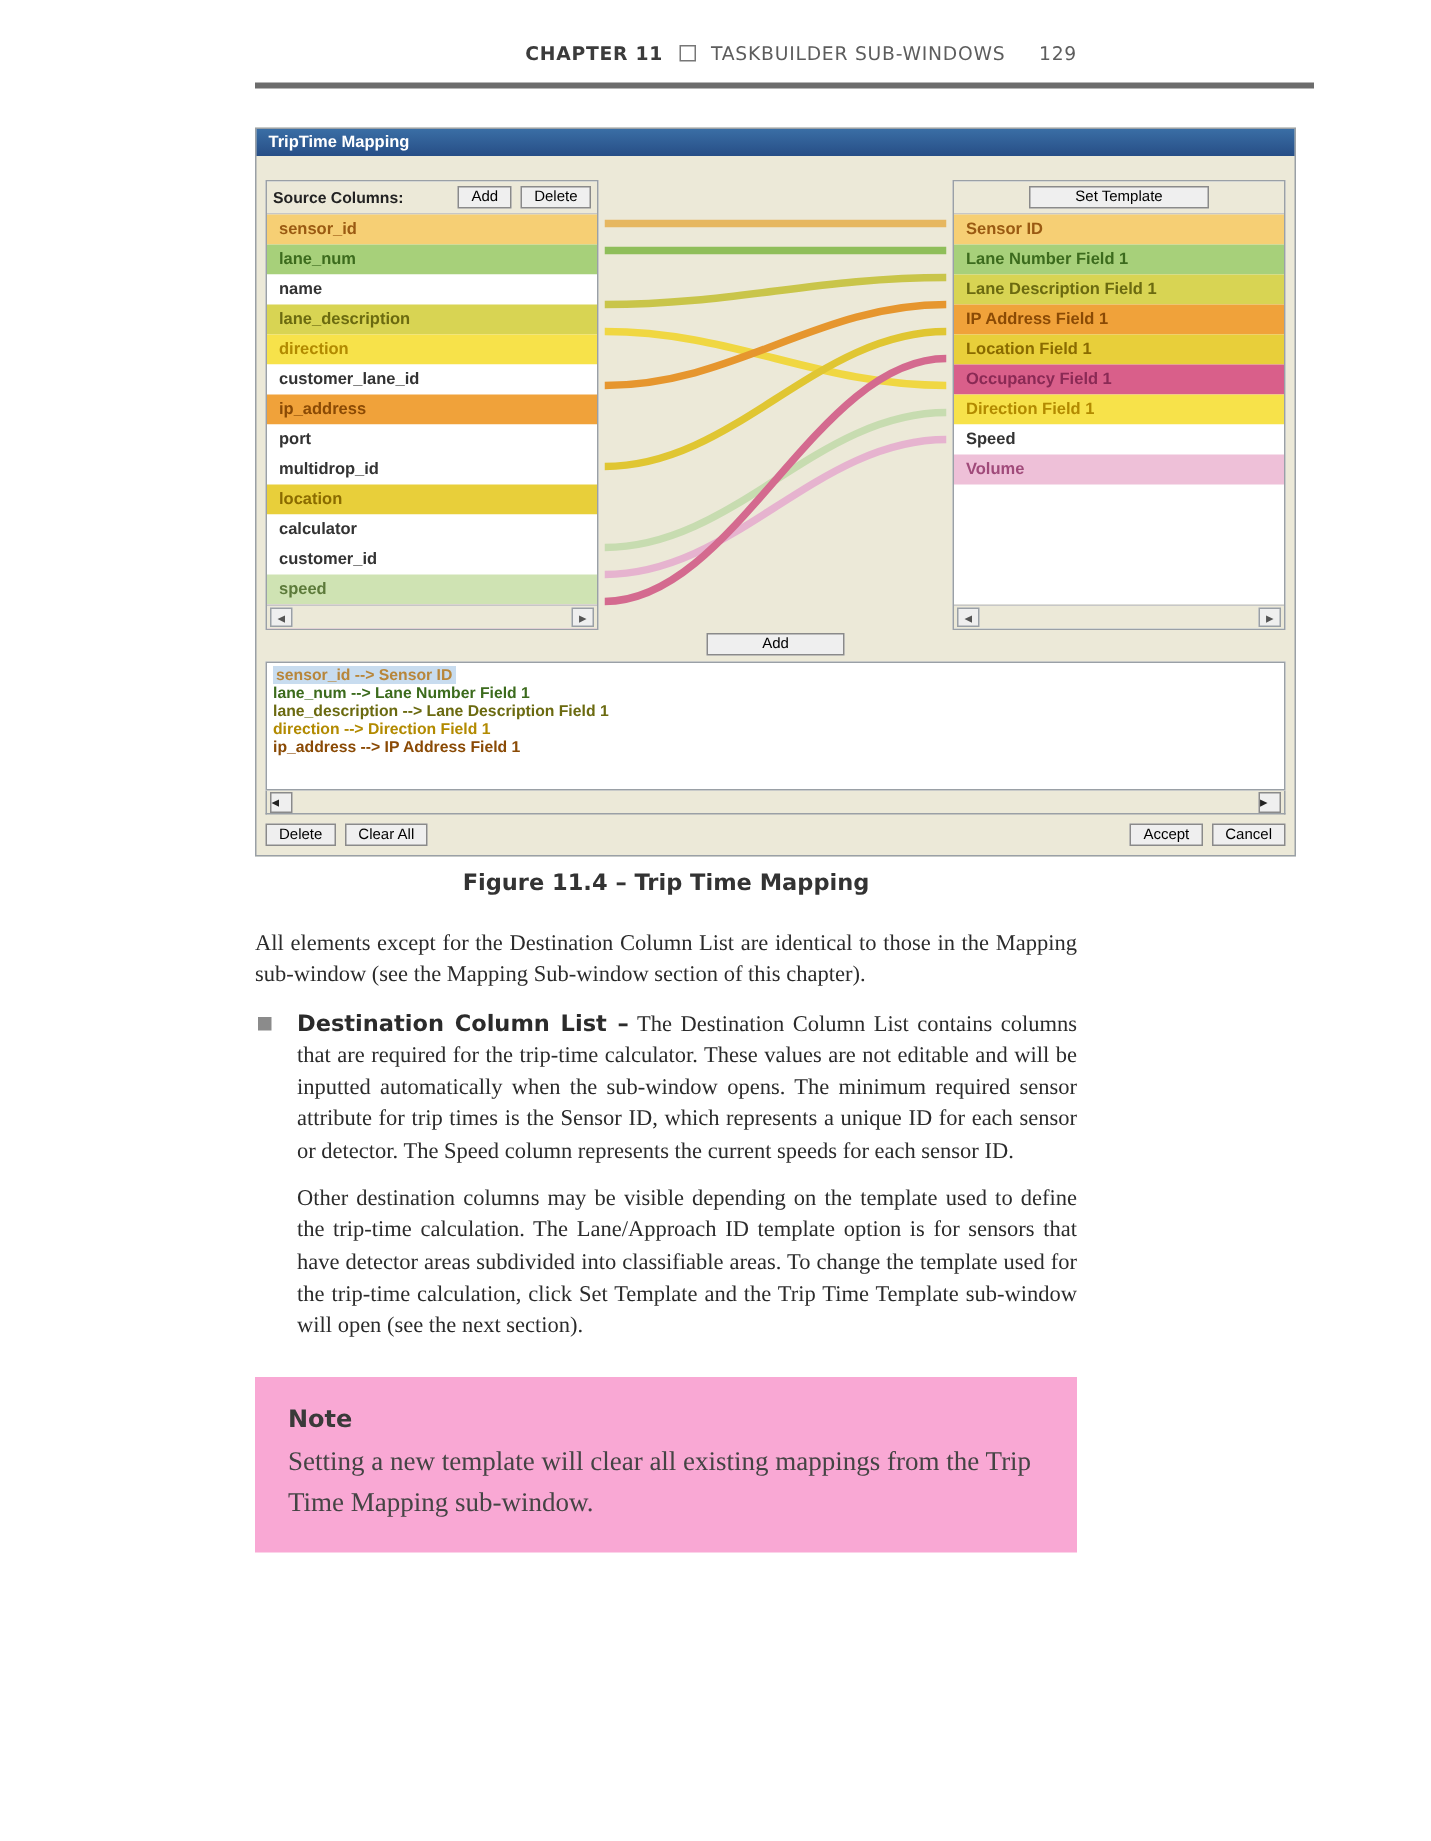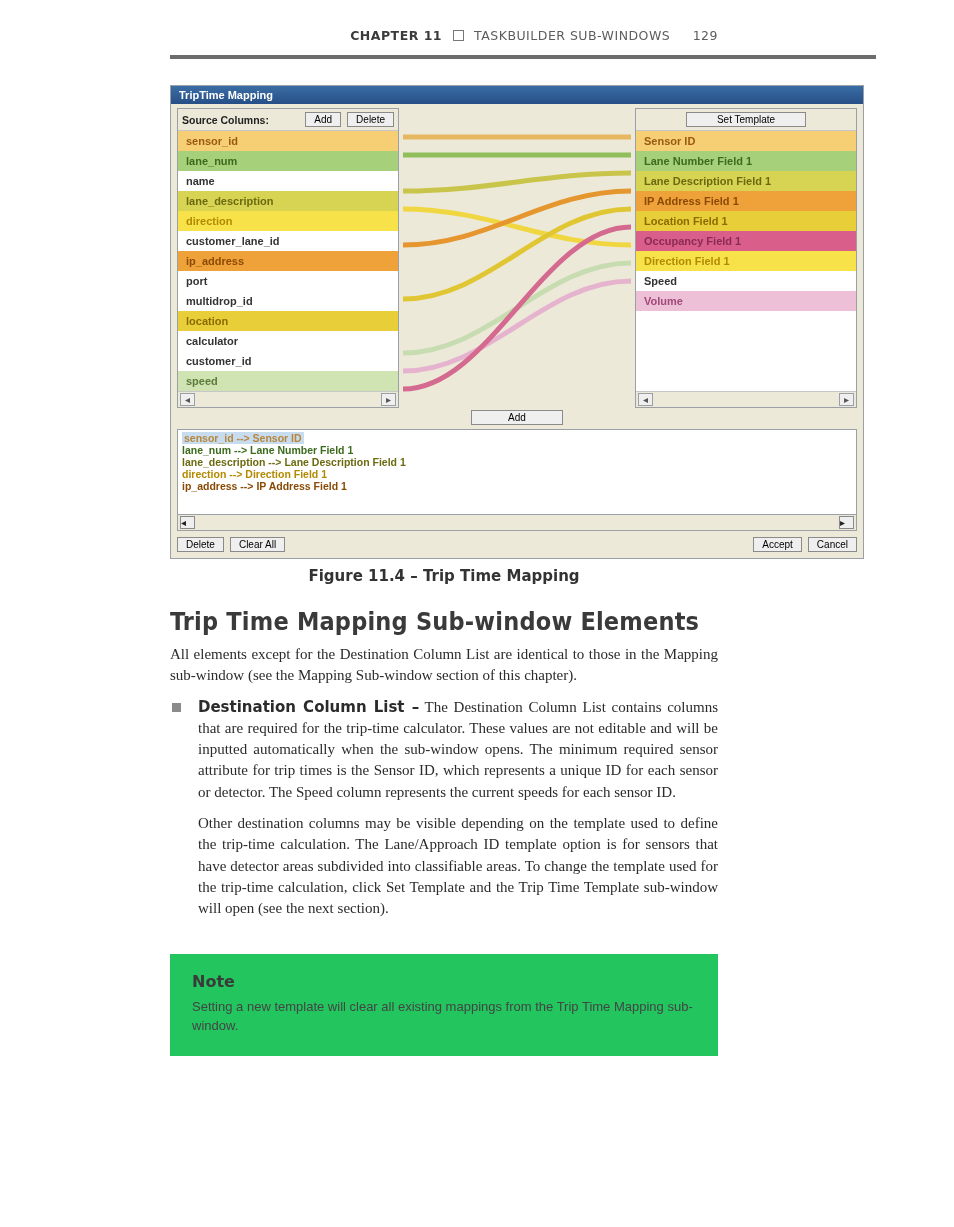"Source Columns:" .win-body { padding: 4px 6px 6px -> 16px 6px 6px }
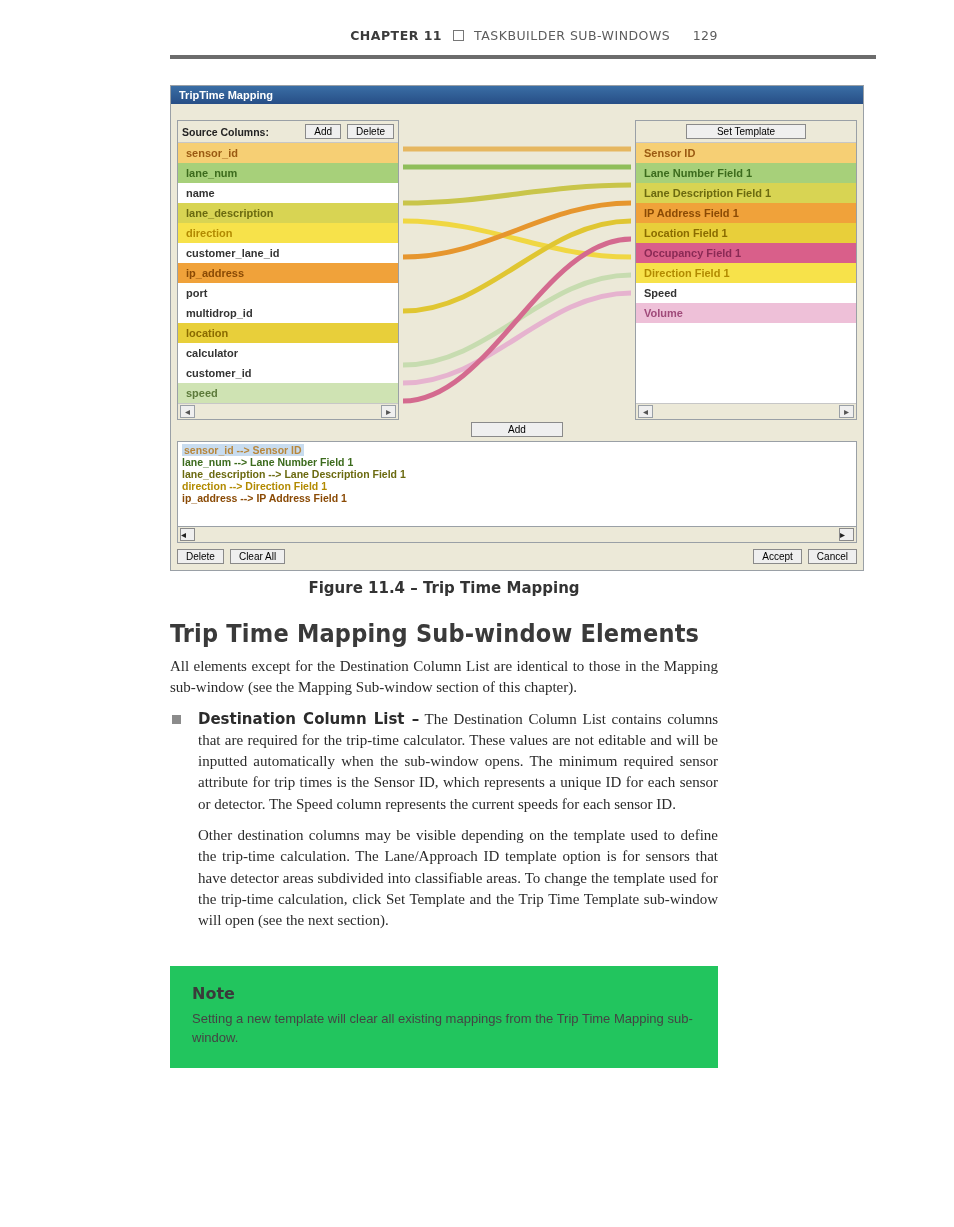"Trip Time Mapping Sub-window Elements" h2.section { html: <h2>Trip Time Mapping Sub-window Elements</h2> -> none }
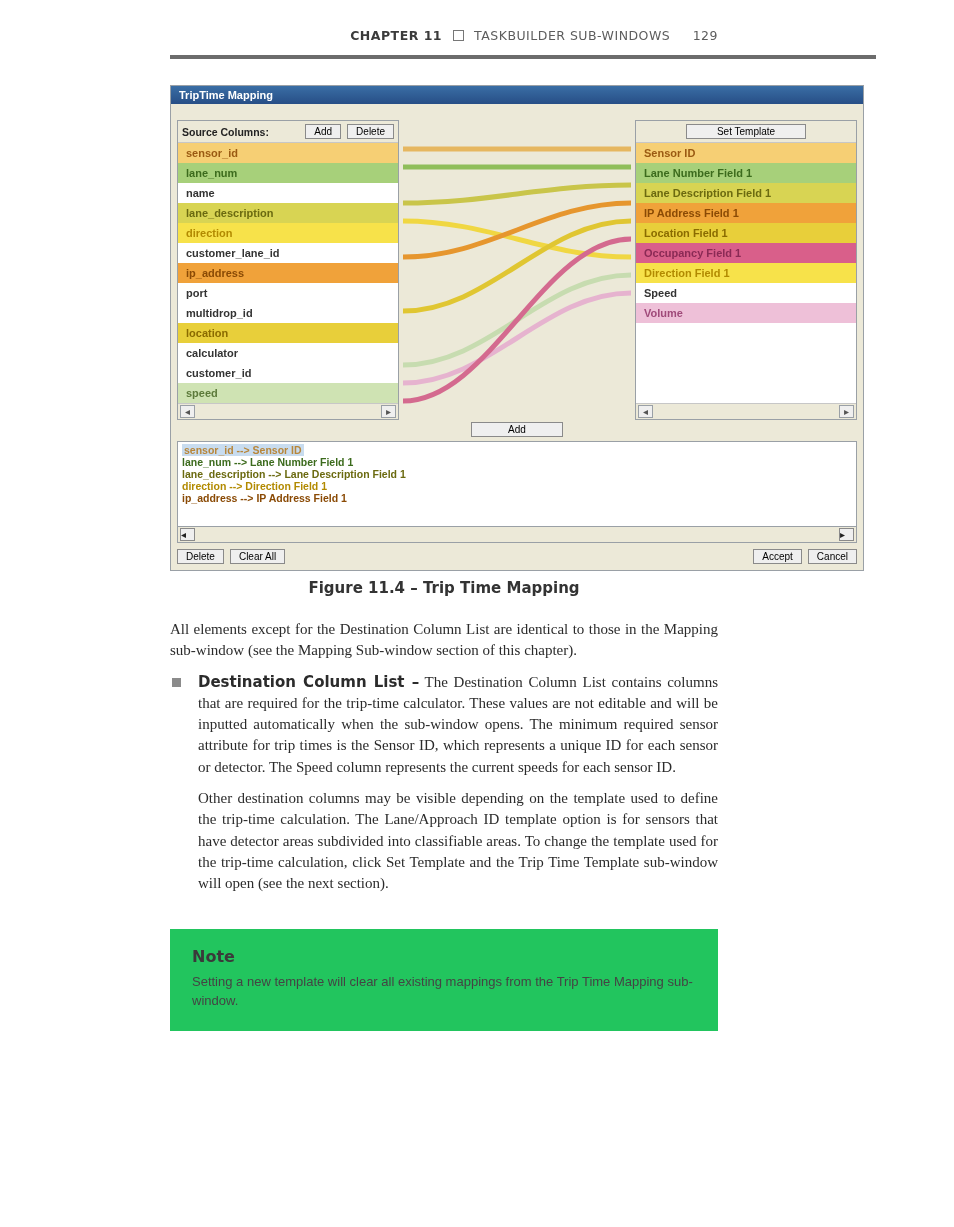"Note" .note-box { background: #22c55e -> #f9a8d4; margin-top: 34px -> 22px }
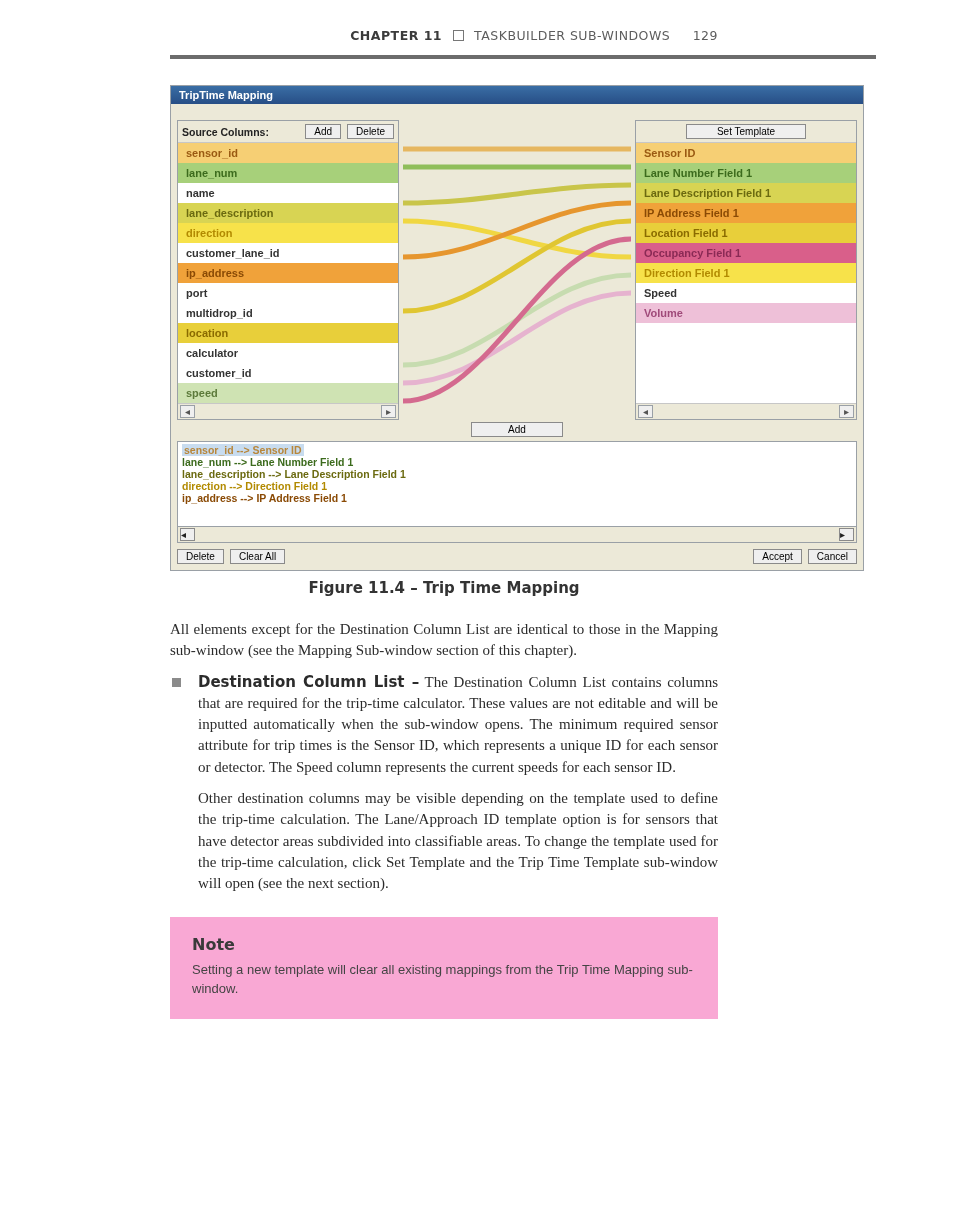"Setting a new template will" .note-box p { font-family: Liberation Sans, sans-serif -> Liberation Serif, serif; font-size: 13px -> 18px }
